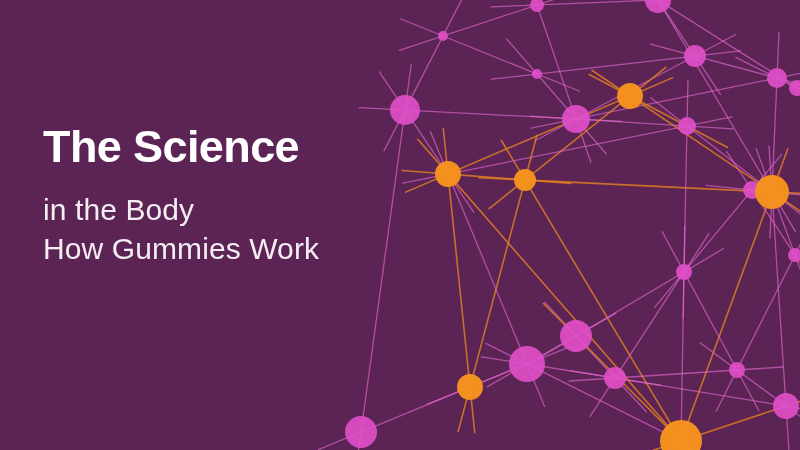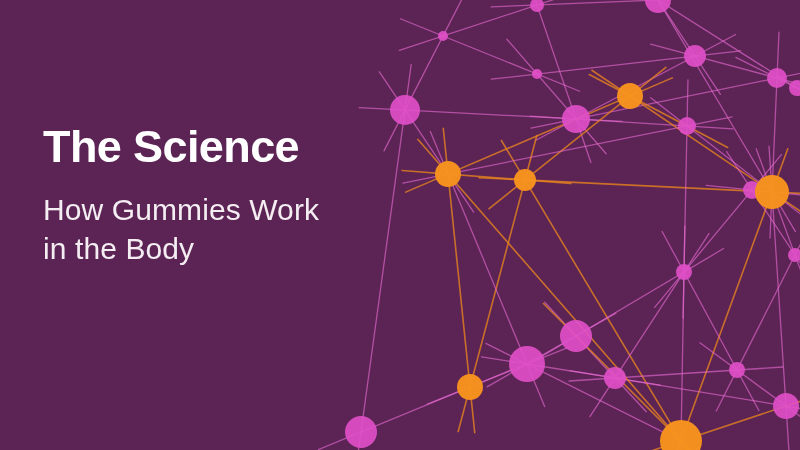"How Gummies Work" div.subtitle-line { order: before "in the Body" -> after "in the Body" }
